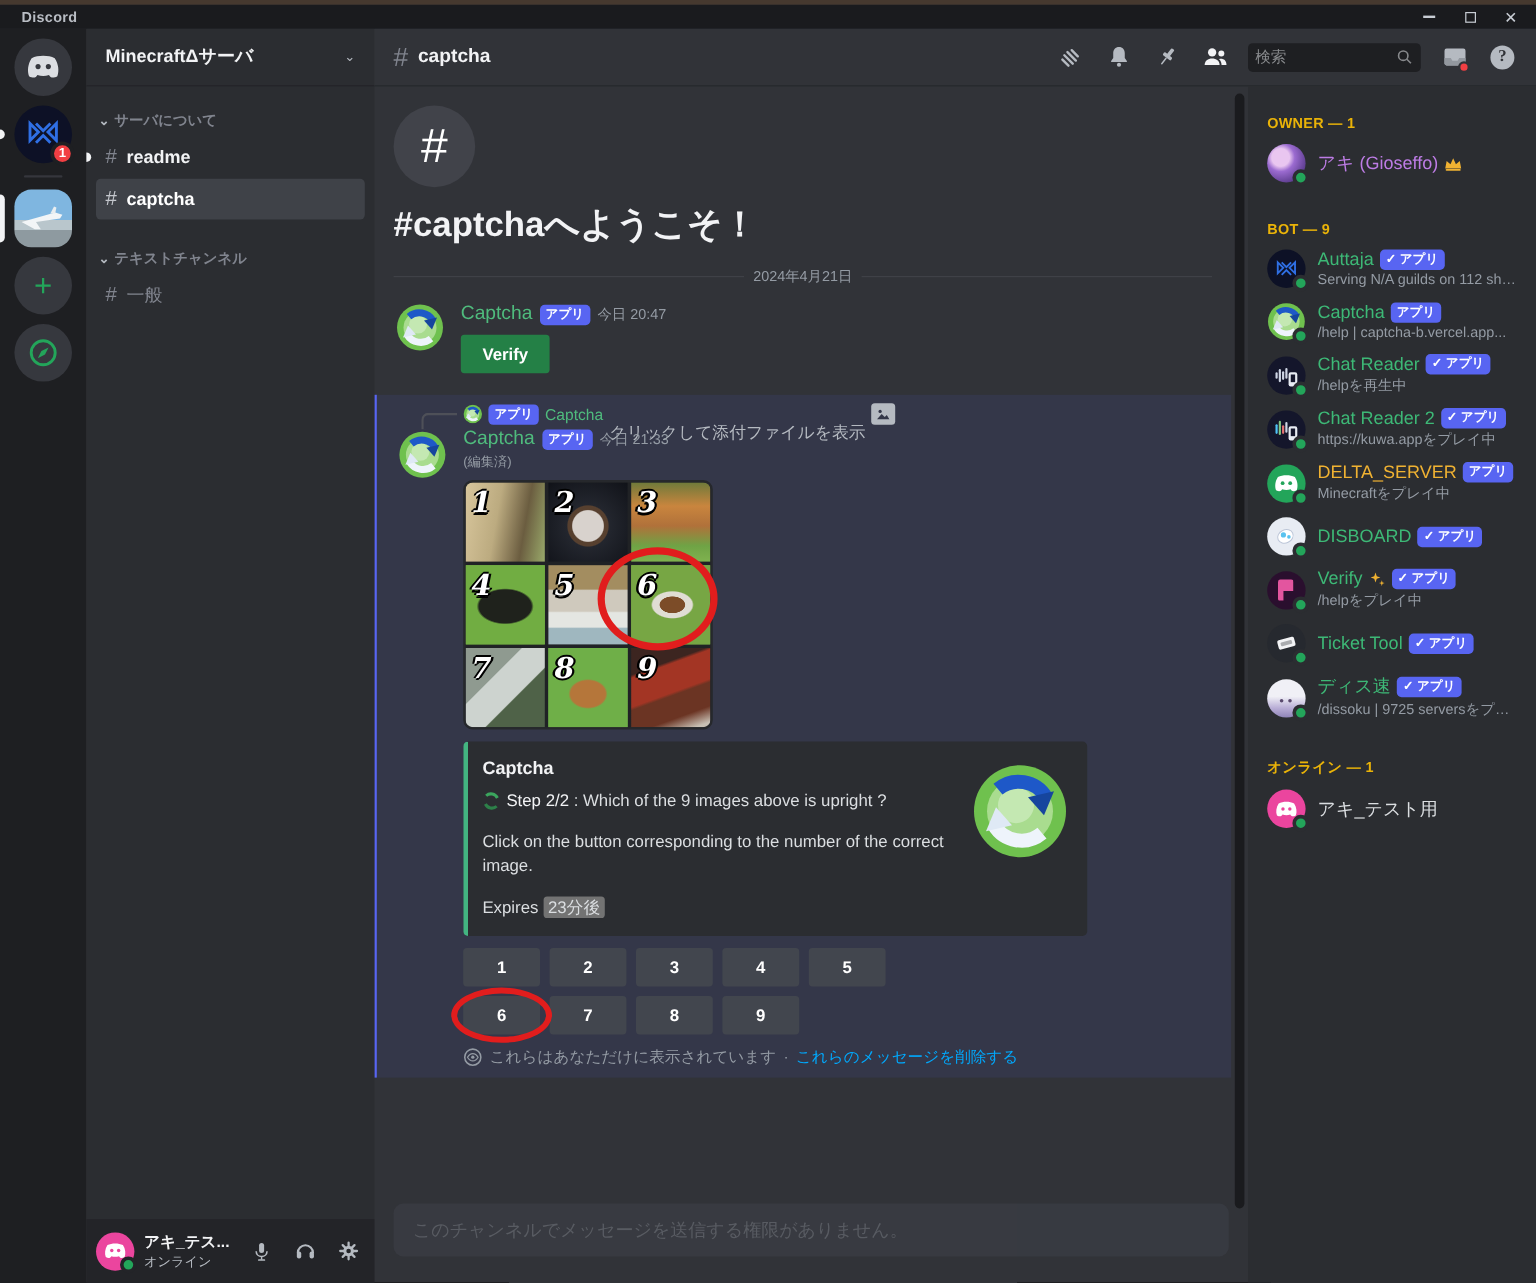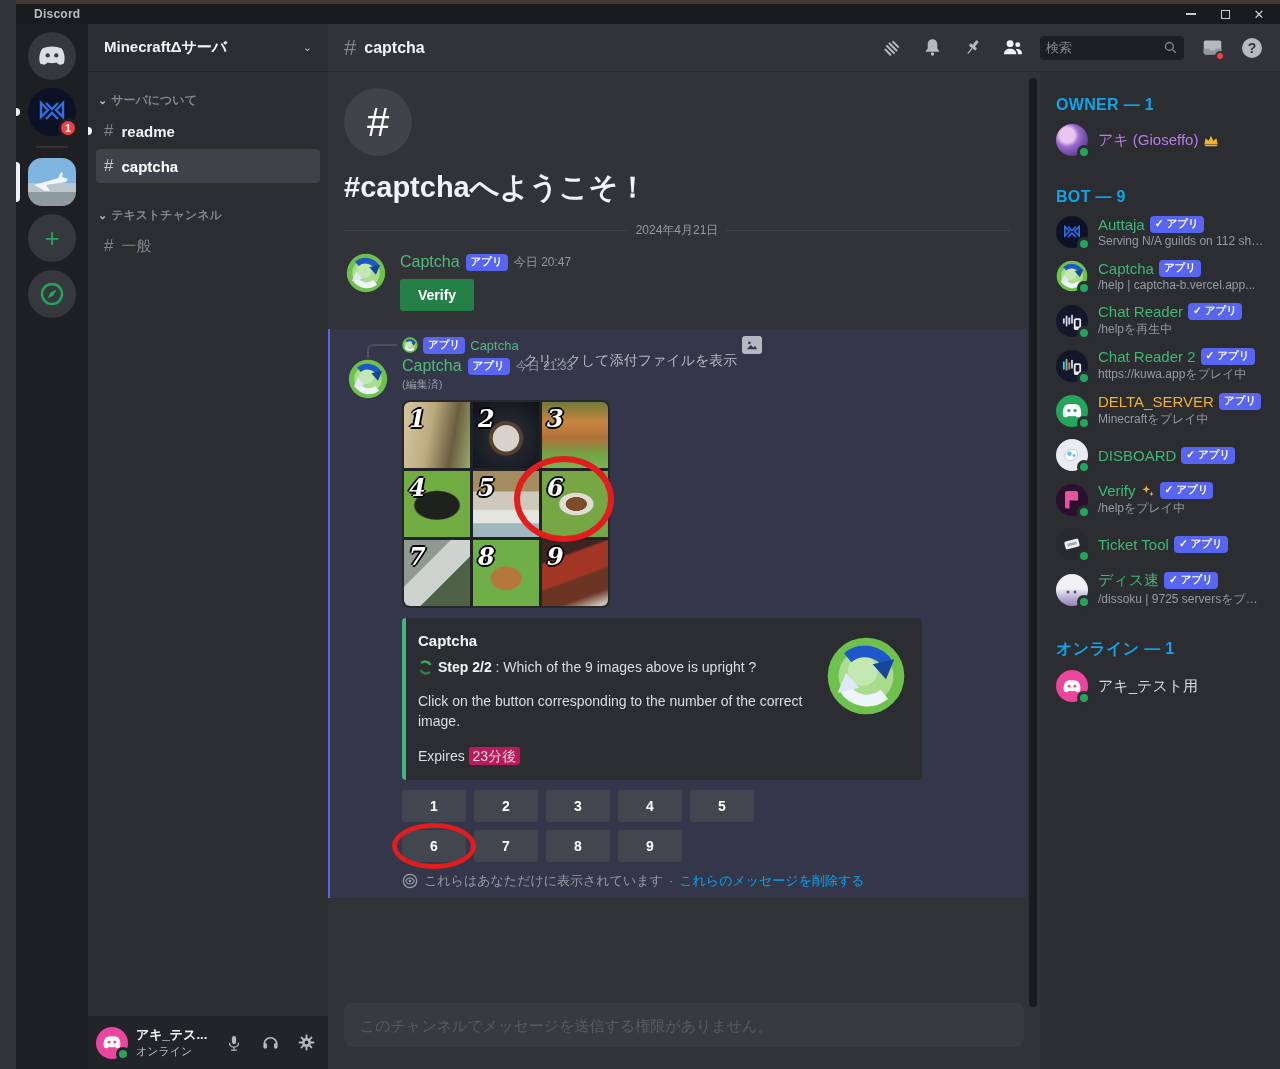"Discord" .app { padding-left: 16px -> none }
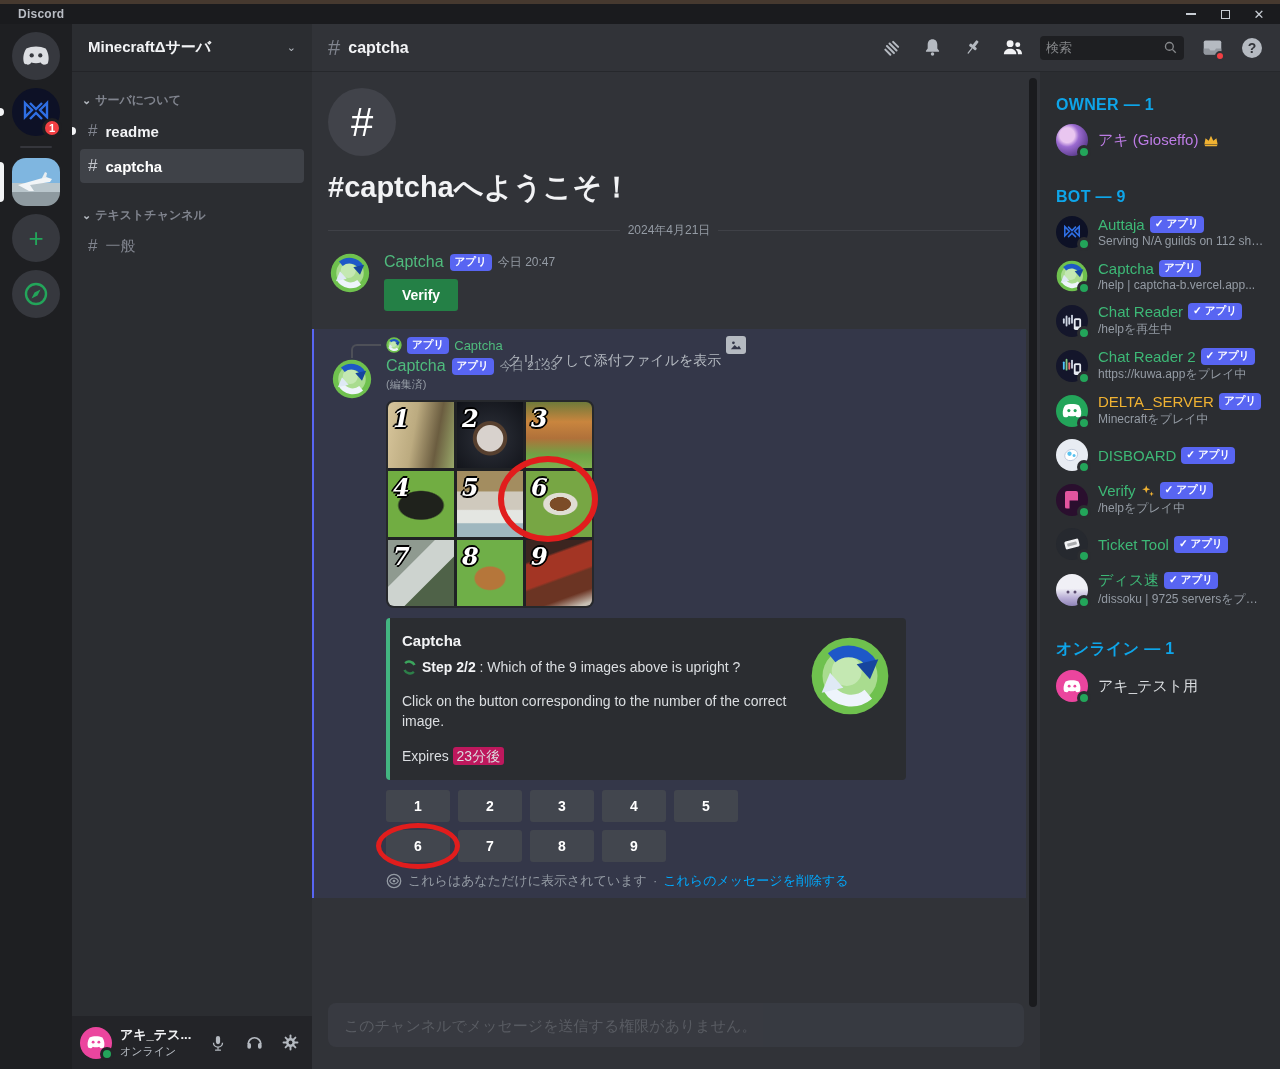"検索" .header-right { font-family: none -> Liberation Serif, serif }
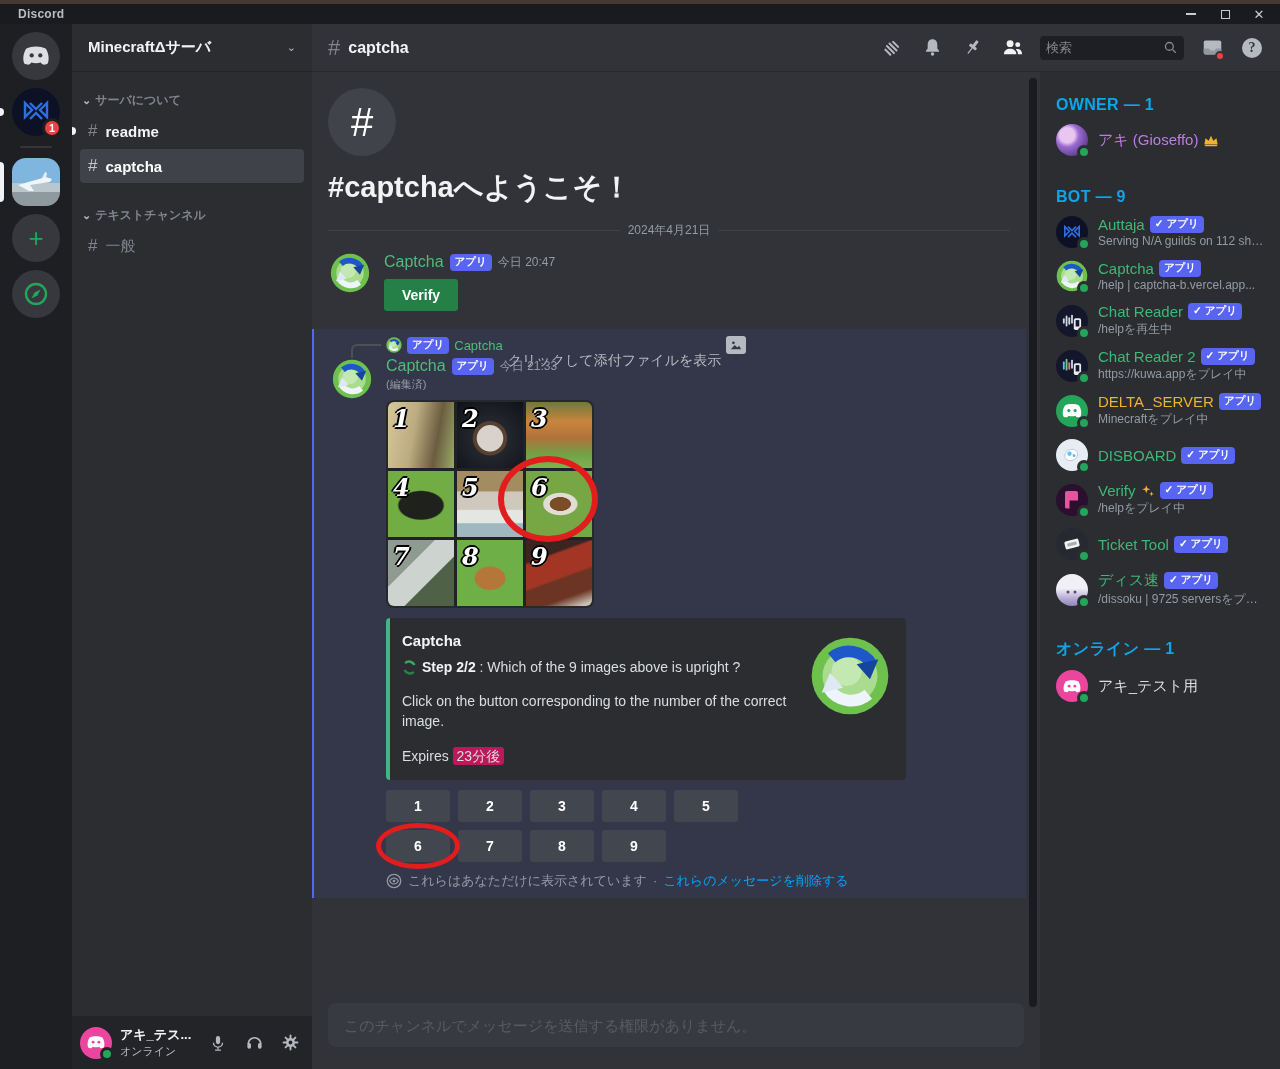"OWNER — 1" .mheader { color: #0ea5e9 -> #eab308; font-size: 16px -> 12px }
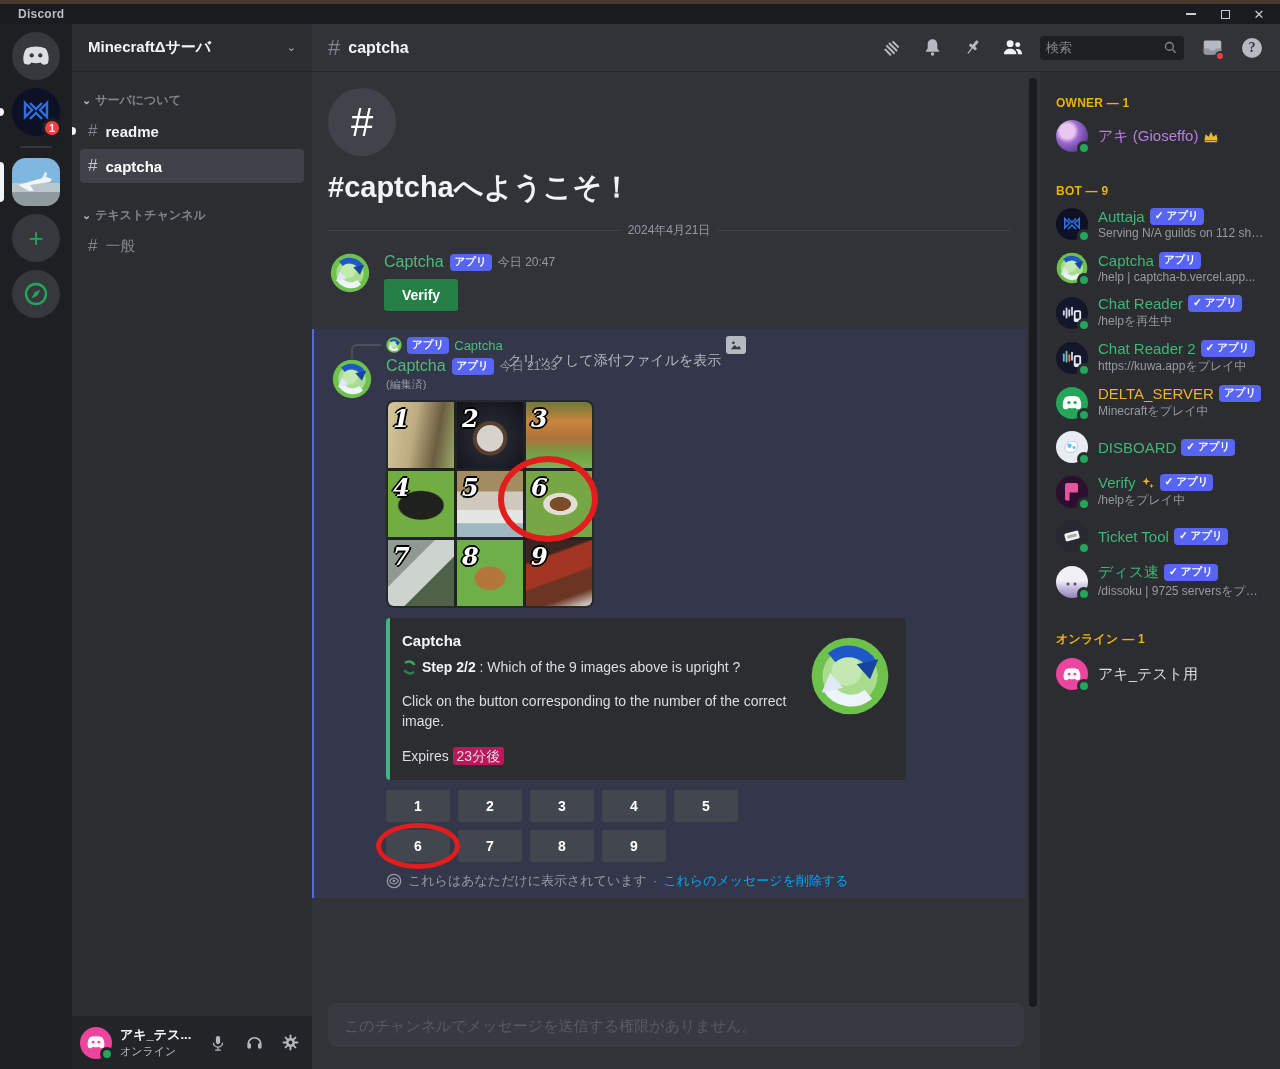"Step 2/2" .step-label { font-weight: bold -> normal }
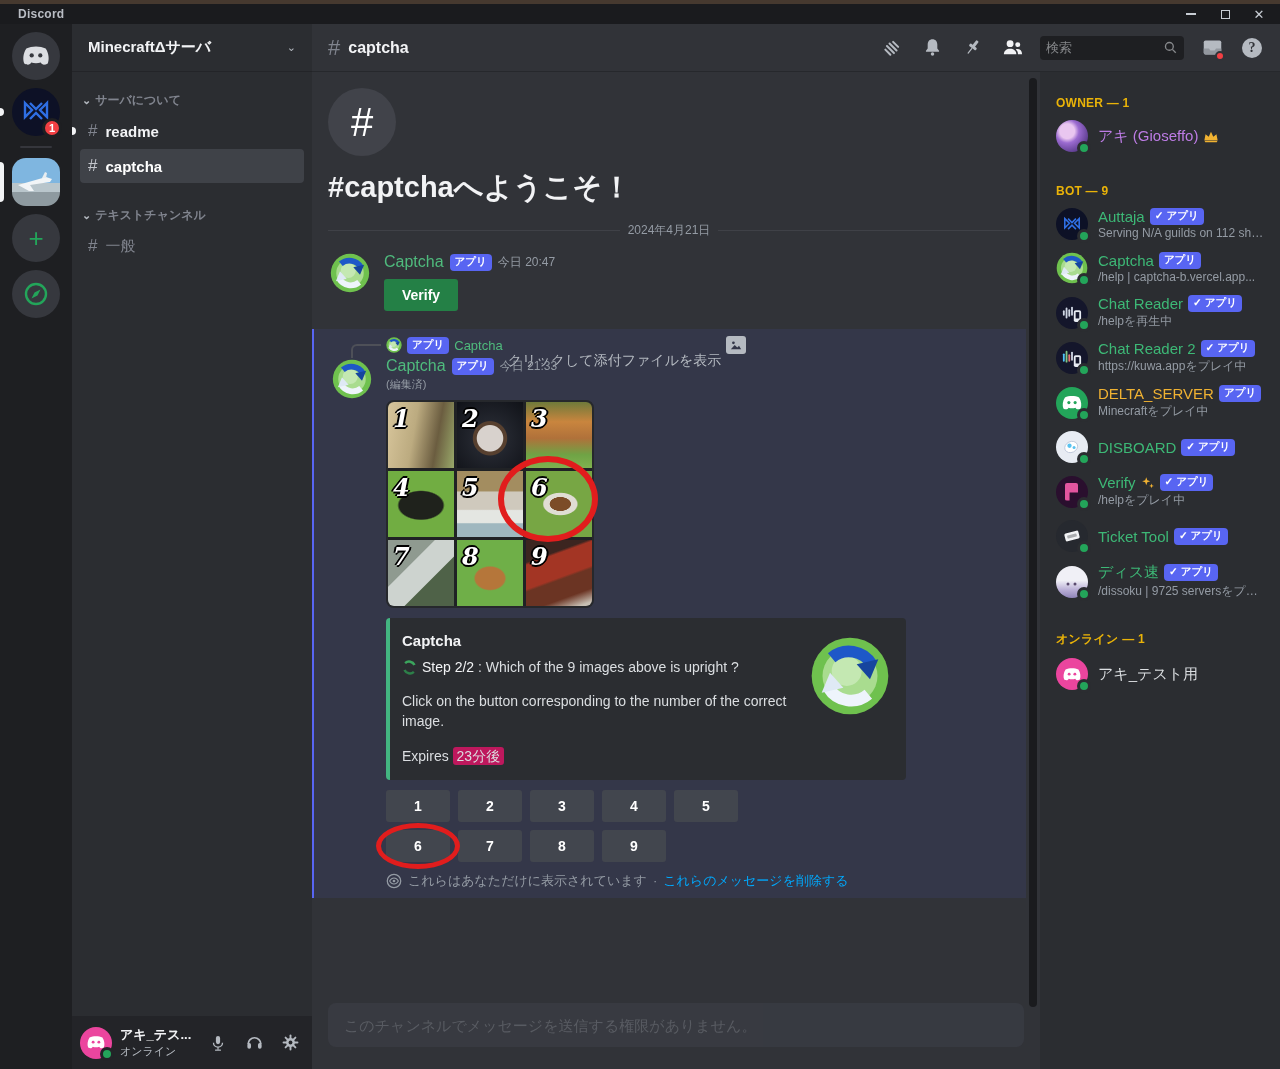"23分後" .ts-chip { background: #be185d -> #737373 }
